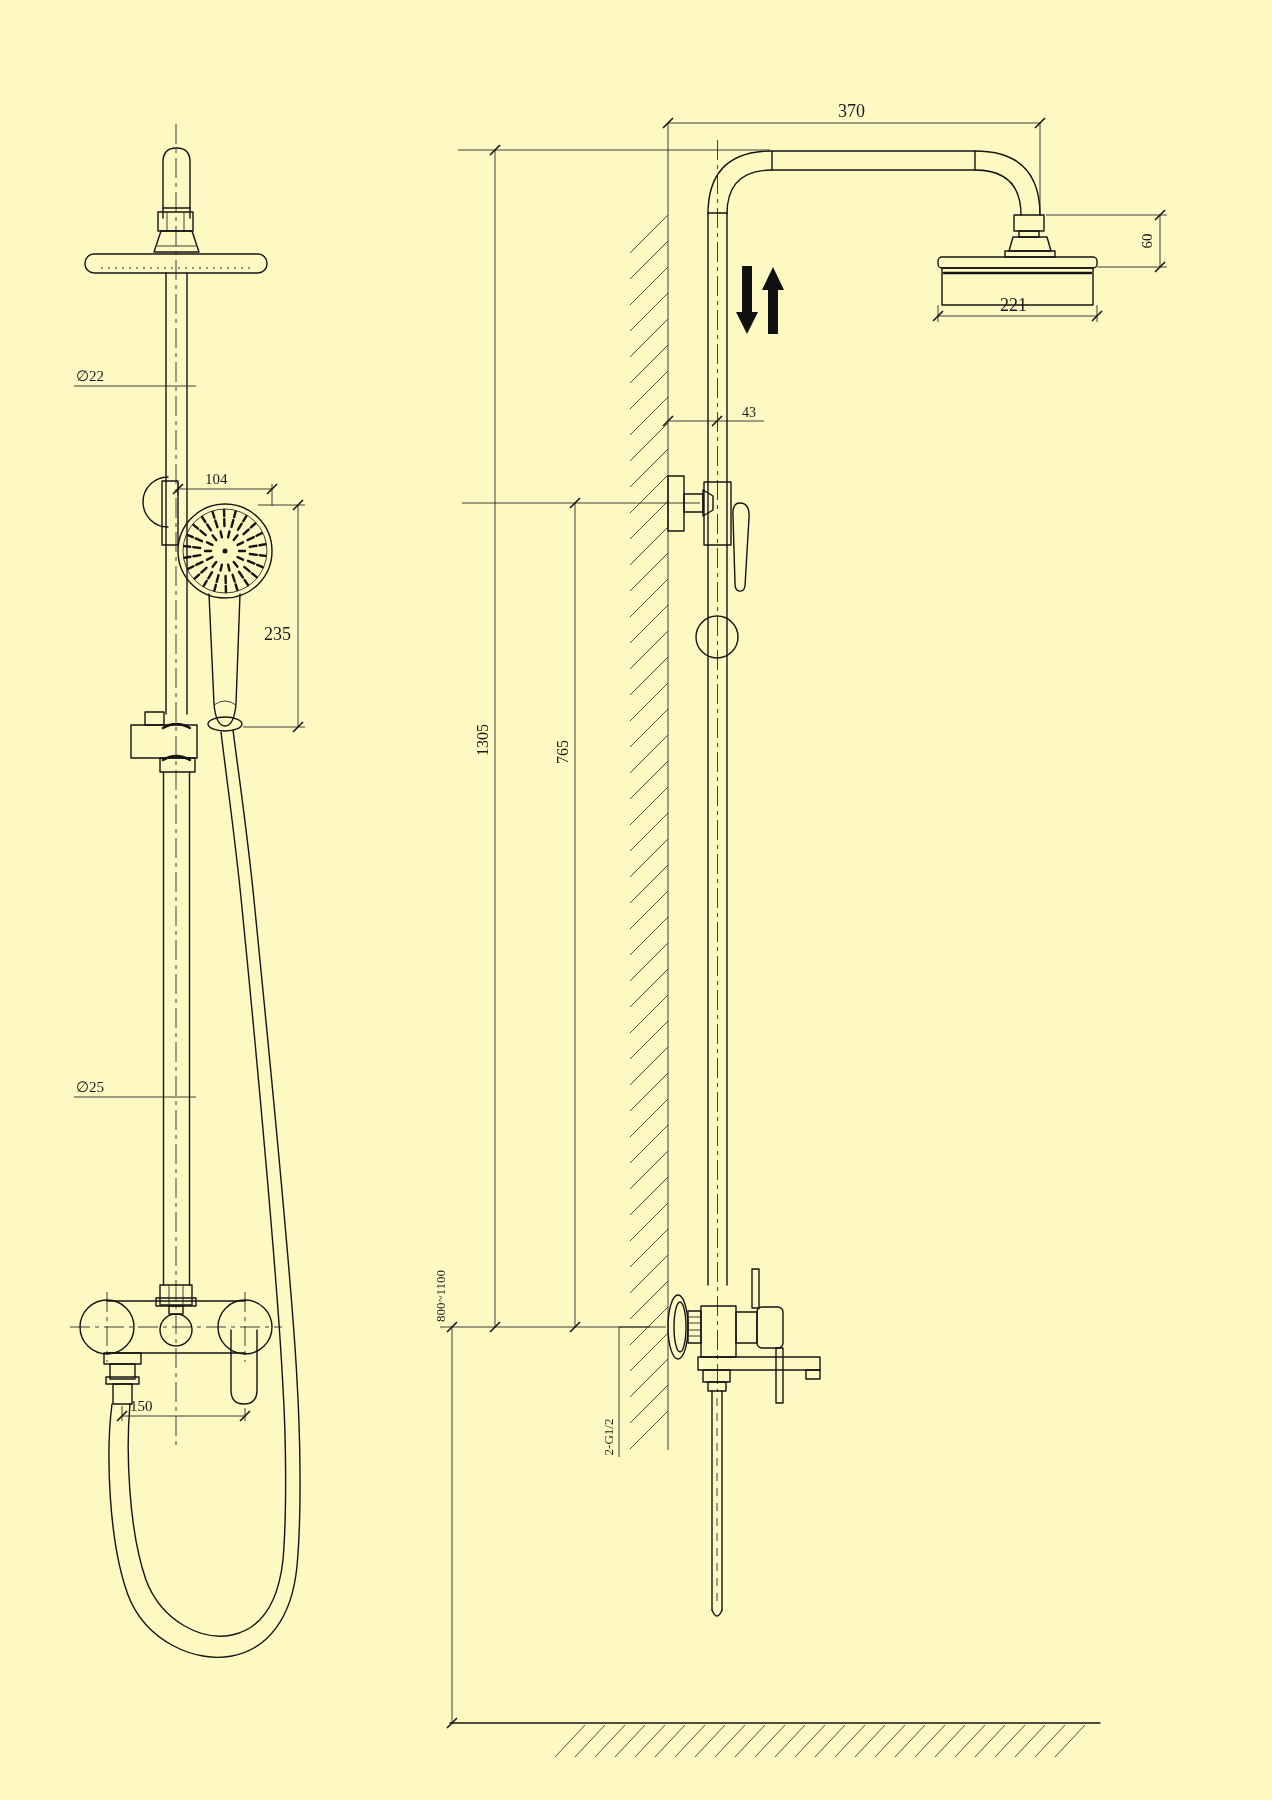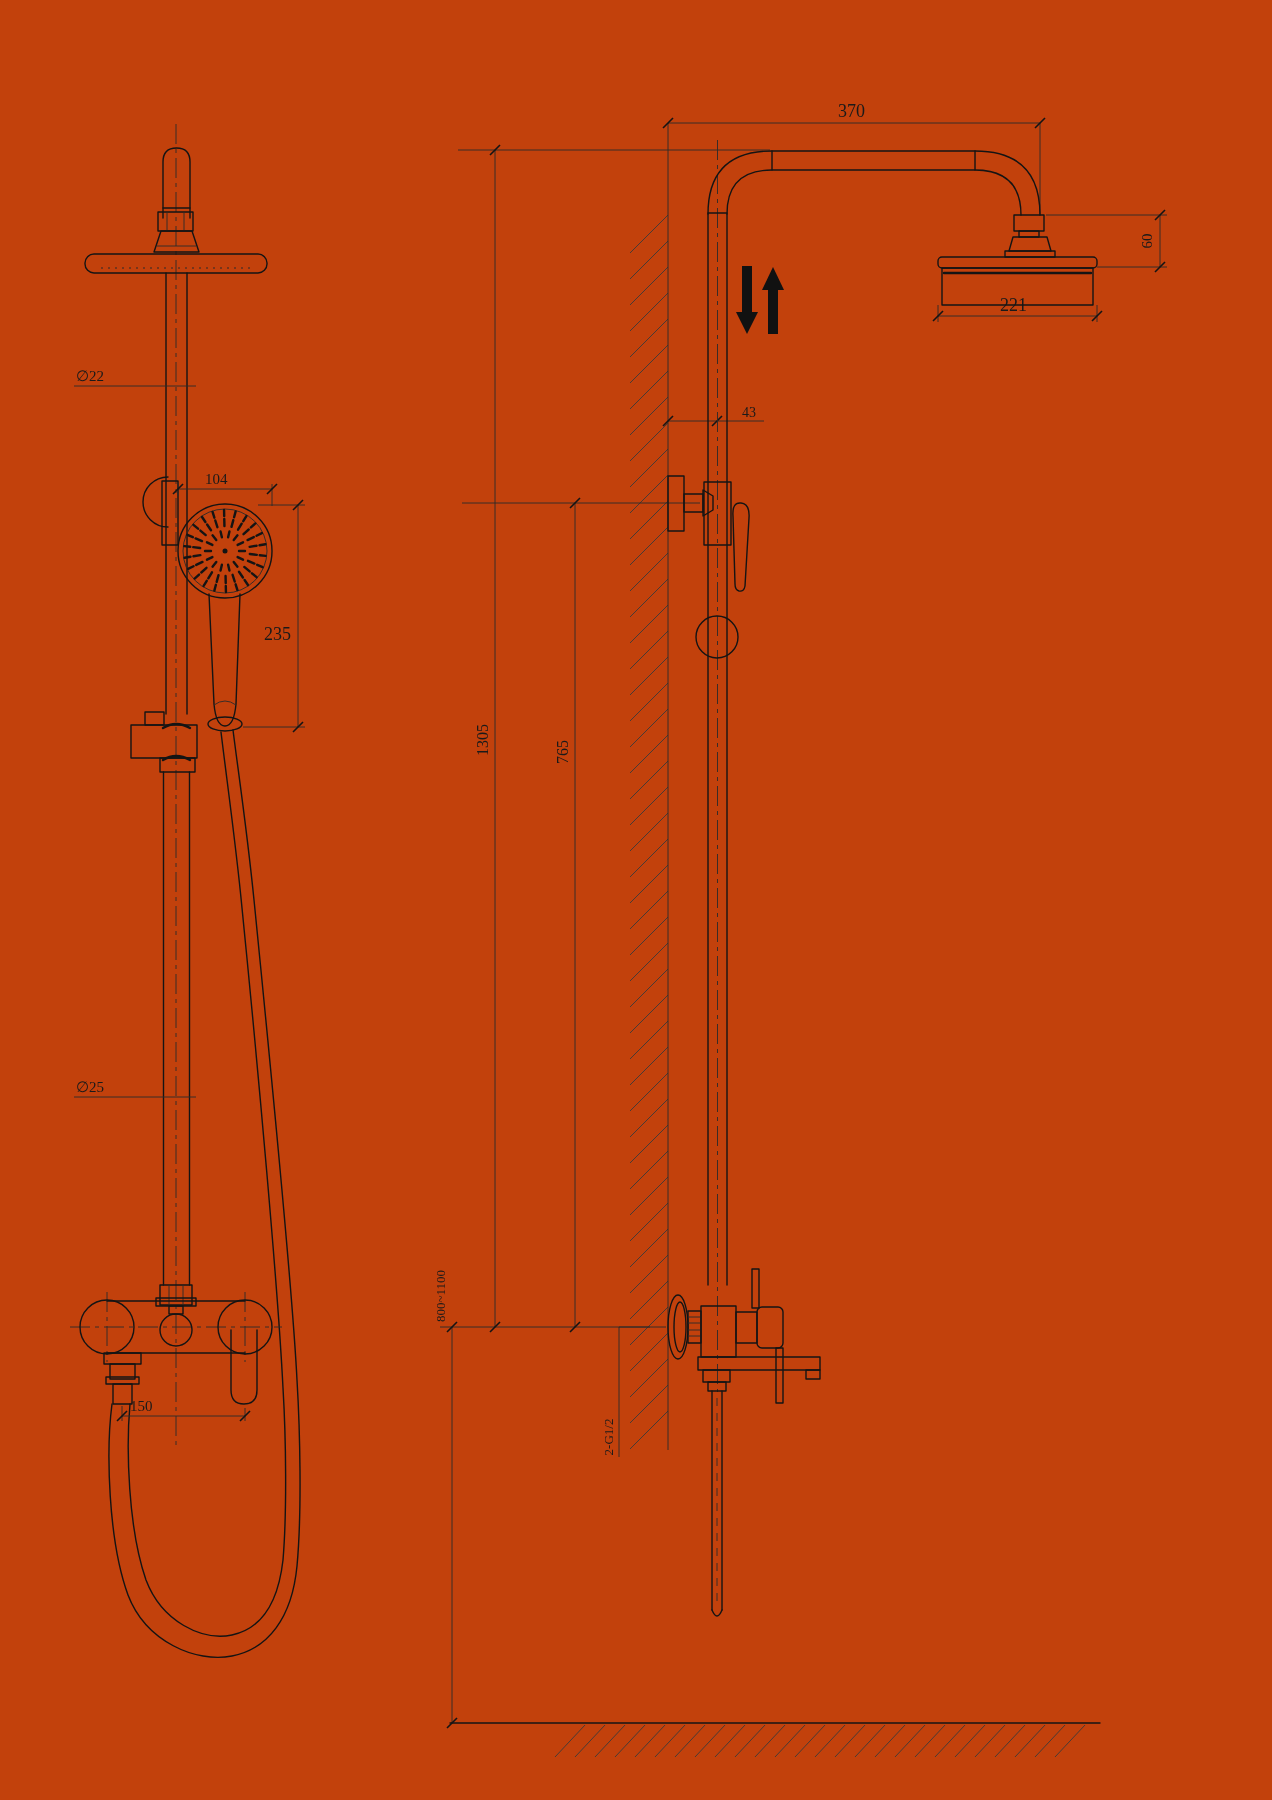"370" .canvas { background: #c2410c -> #fef9c3 }
